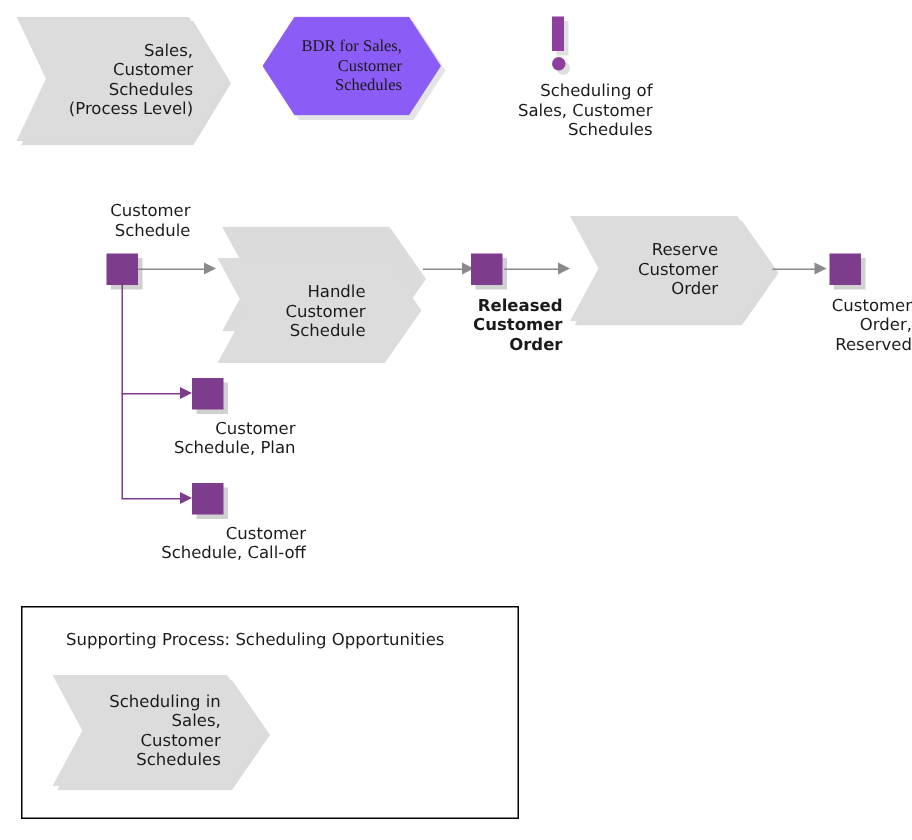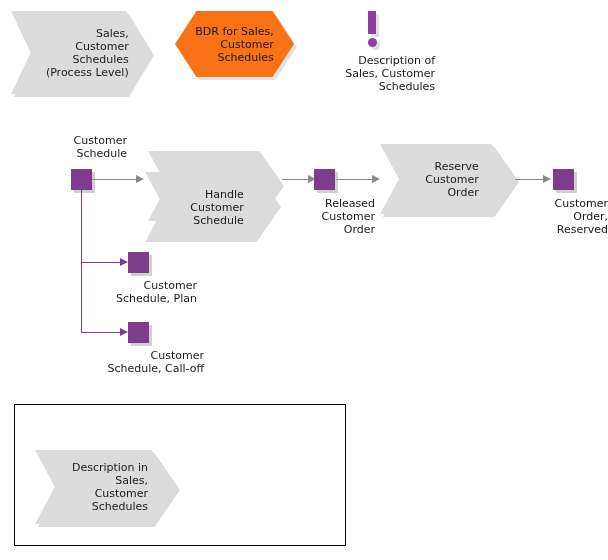"BDR for Sales," .hex { background: #f97316 -> #8b5cf6; font-family: none -> Liberation Serif, serif }
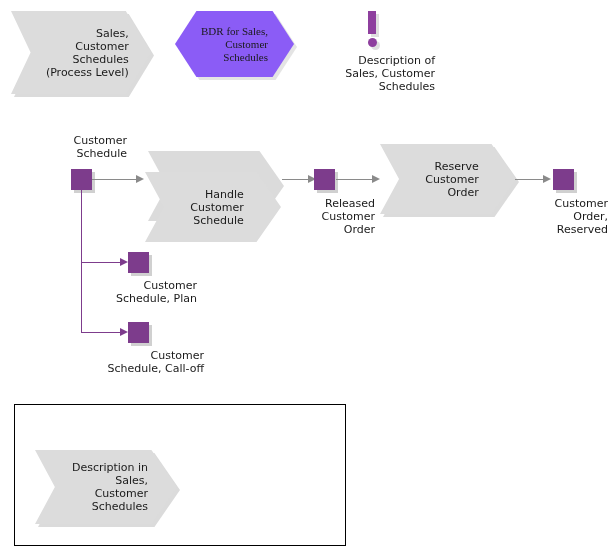"Description of" div.lbl { text: Description -> Scheduling }
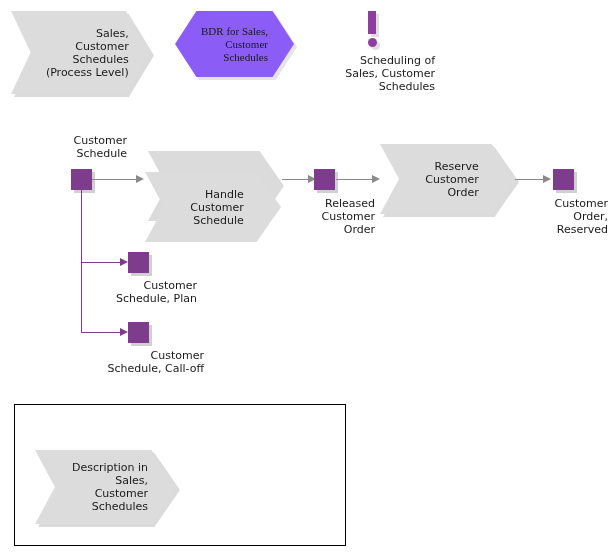"Released" div.lbl { font-weight: none -> bold }
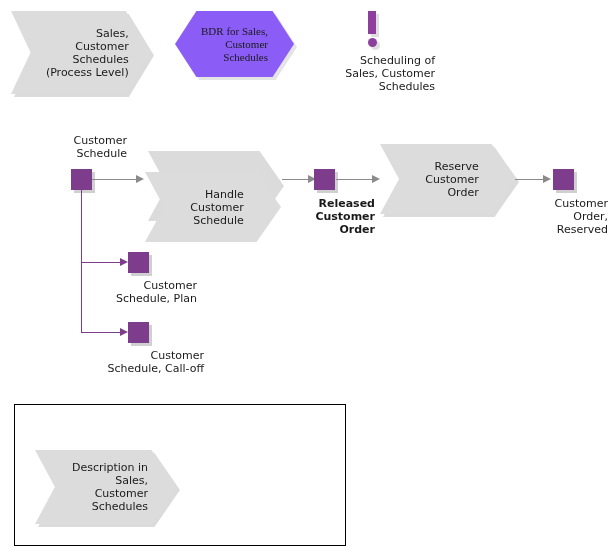"Supporting Process: Scheduling" div.frame-title { html: none -> <div>Supporting Process: Scheduling Opportunities</div> }
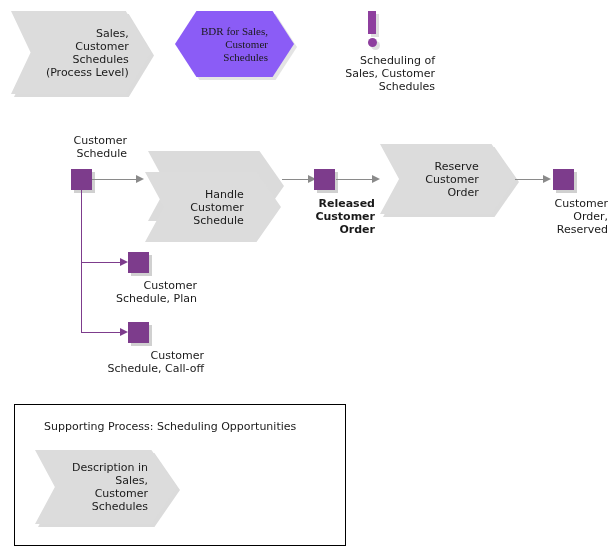"Description in" span.lbl { text: Description -> Scheduling }
